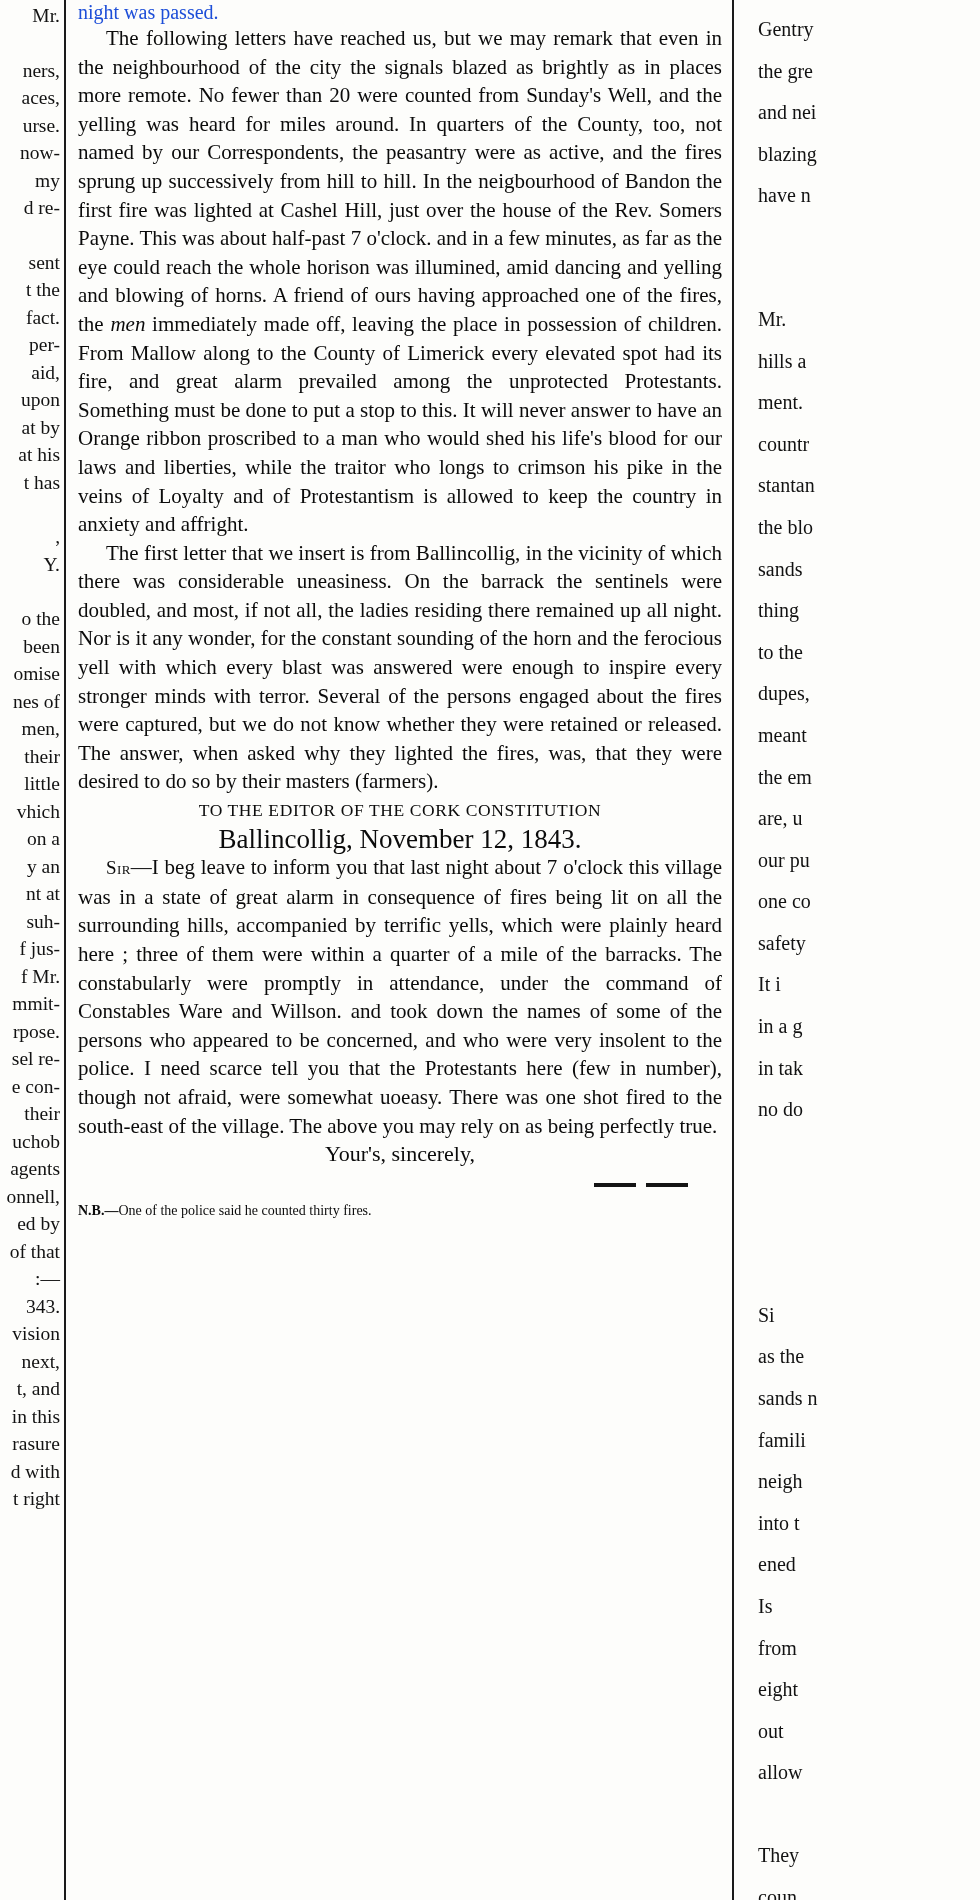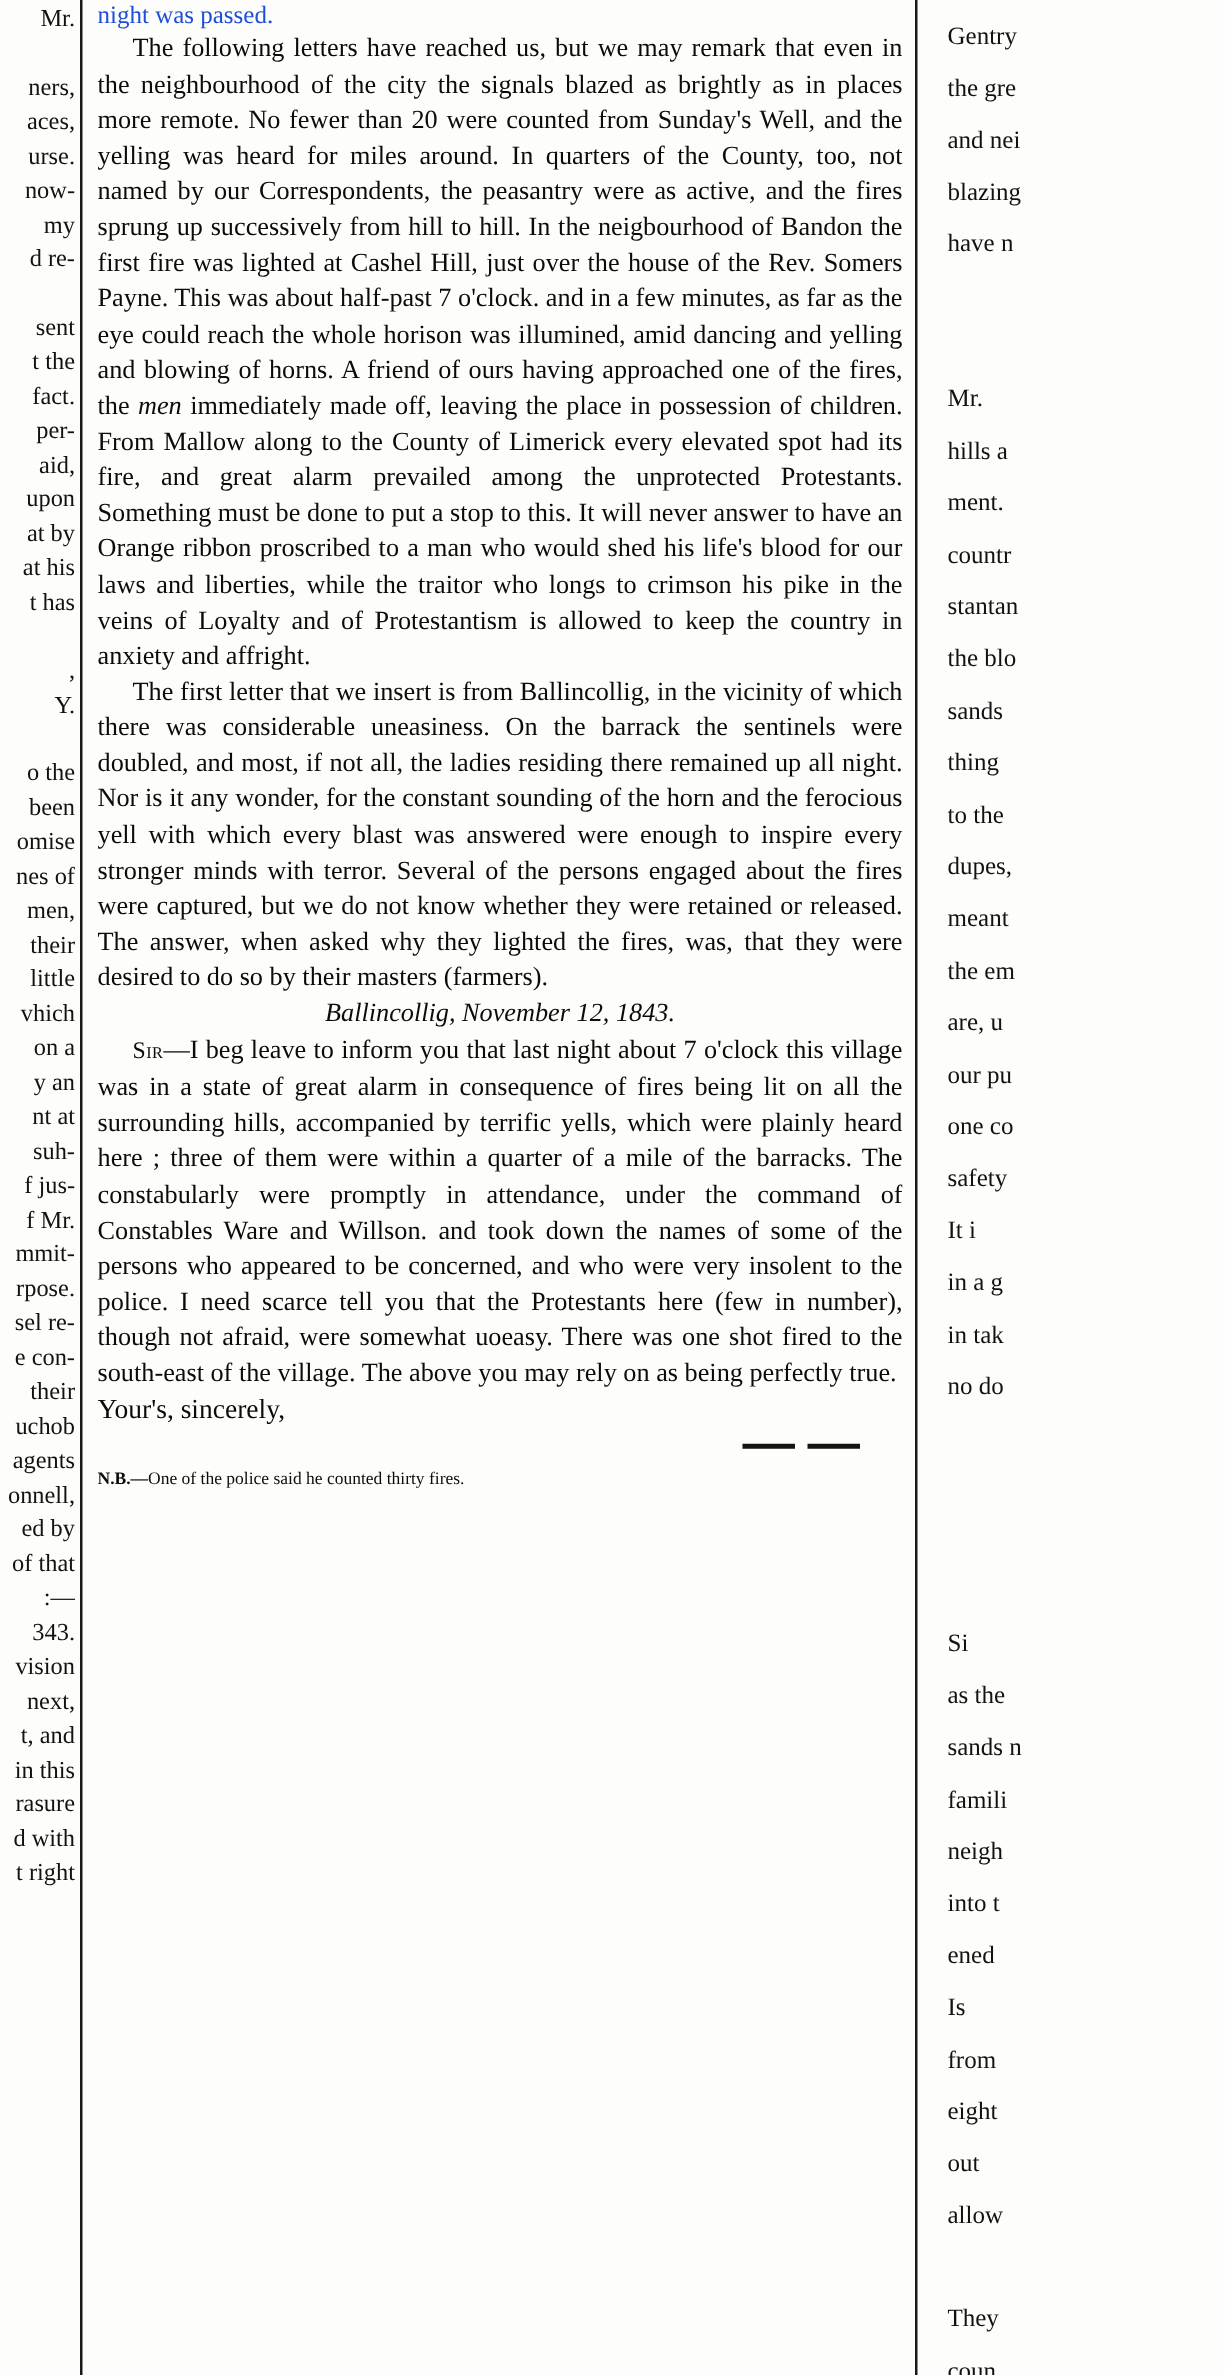"TO THE EDITOR OF THE" p.heading-editor { html: none -> <p>TO THE EDITOR OF THE CORK CONSTITUTION</p> }
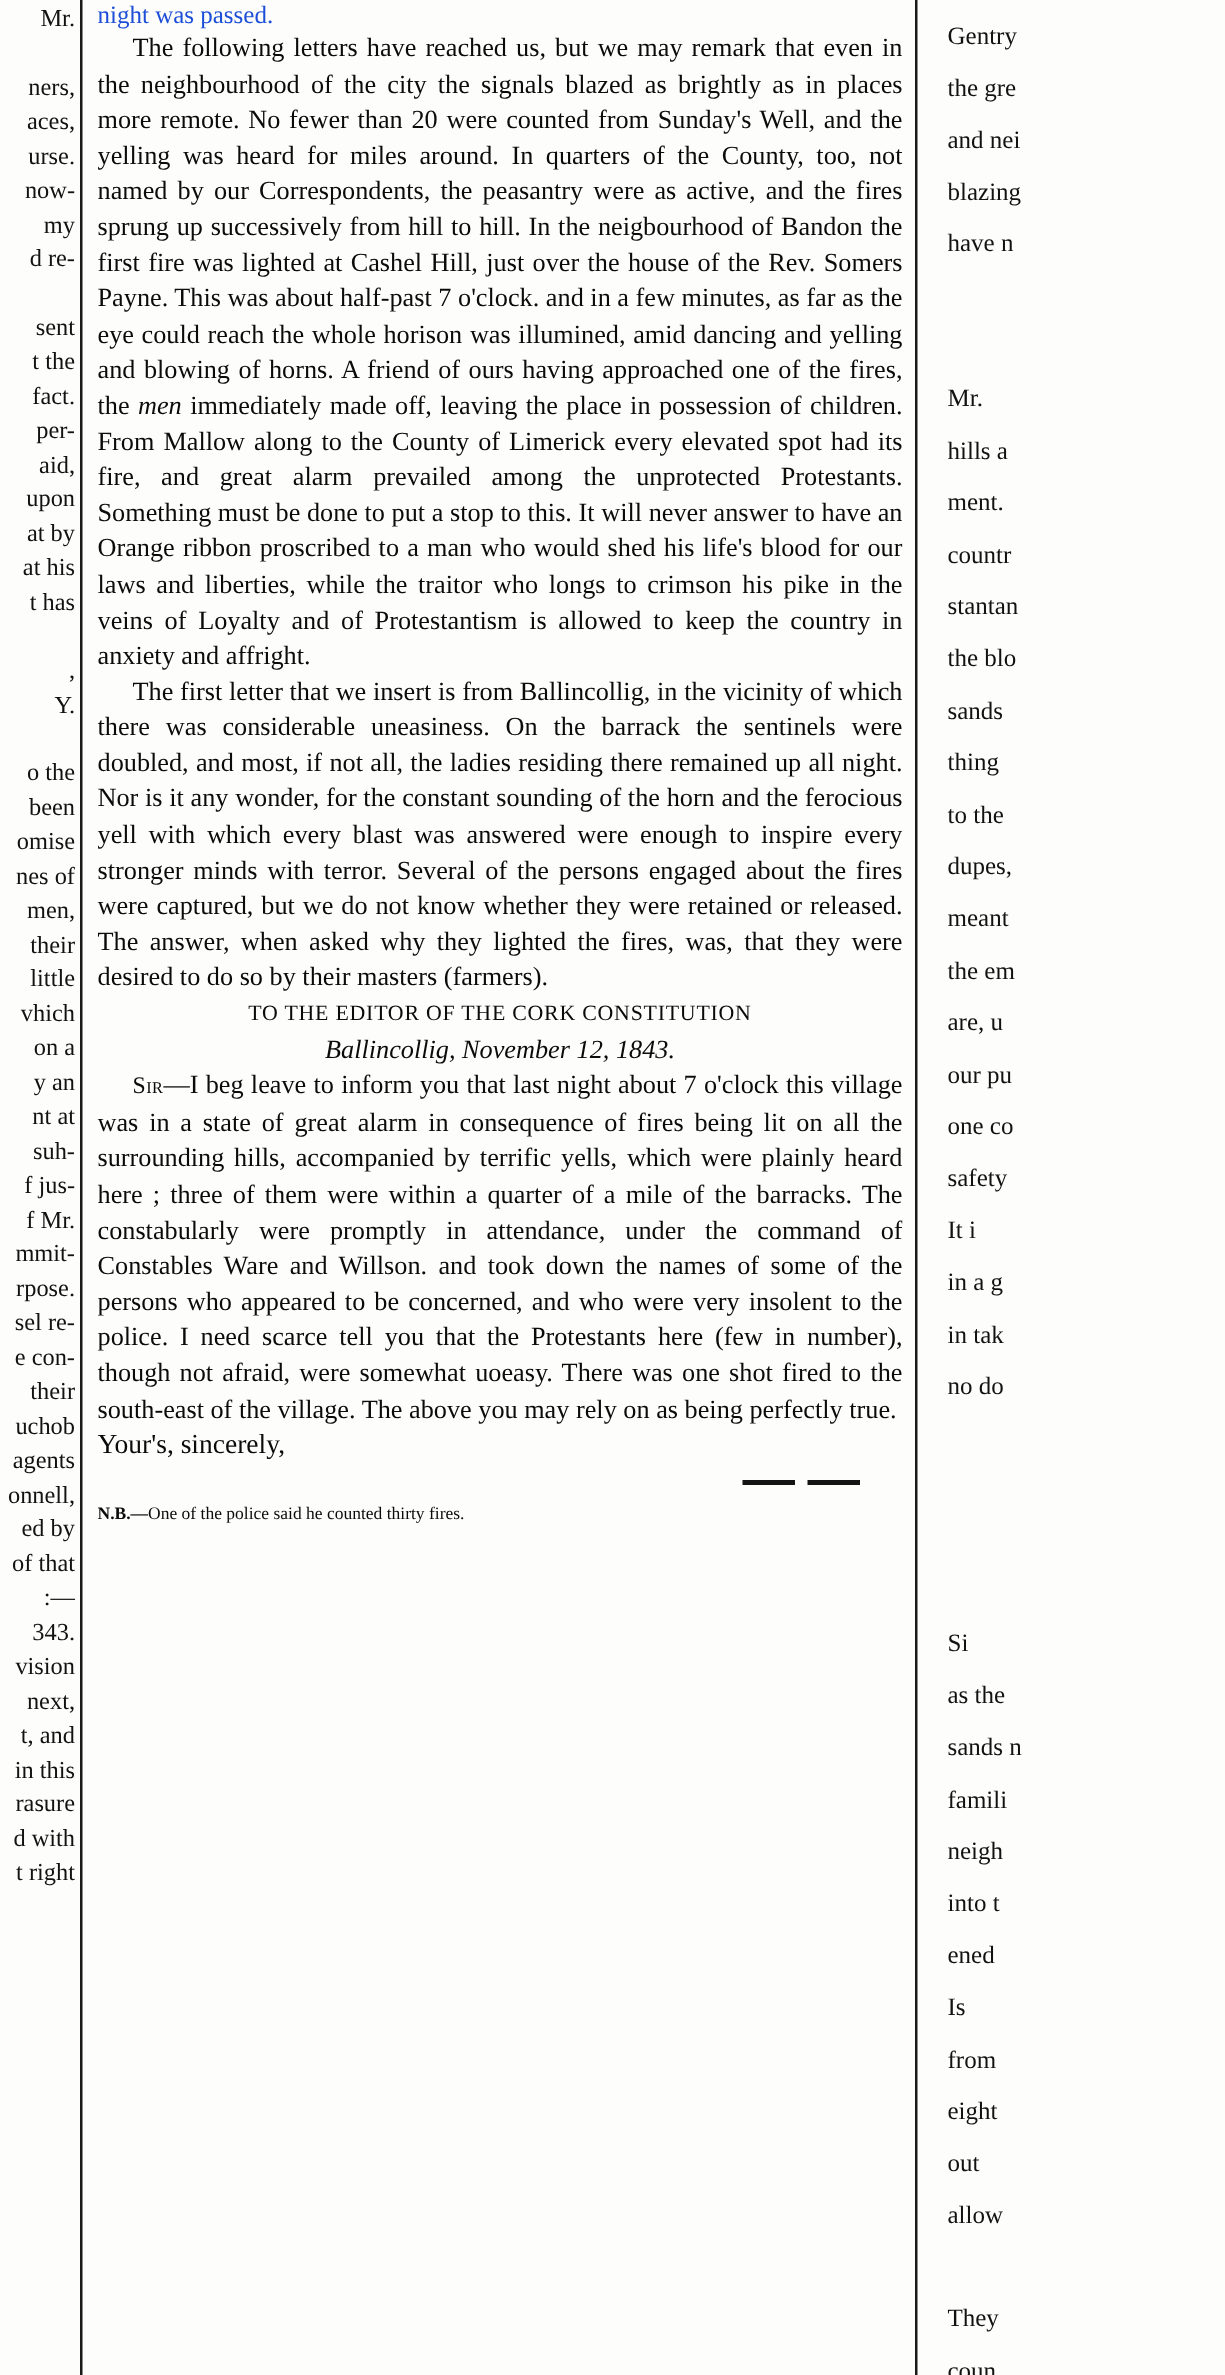"Ballincollig, November 12, 1843." .dateline { font-size: 21px -> 27px; font-style: italic -> none }
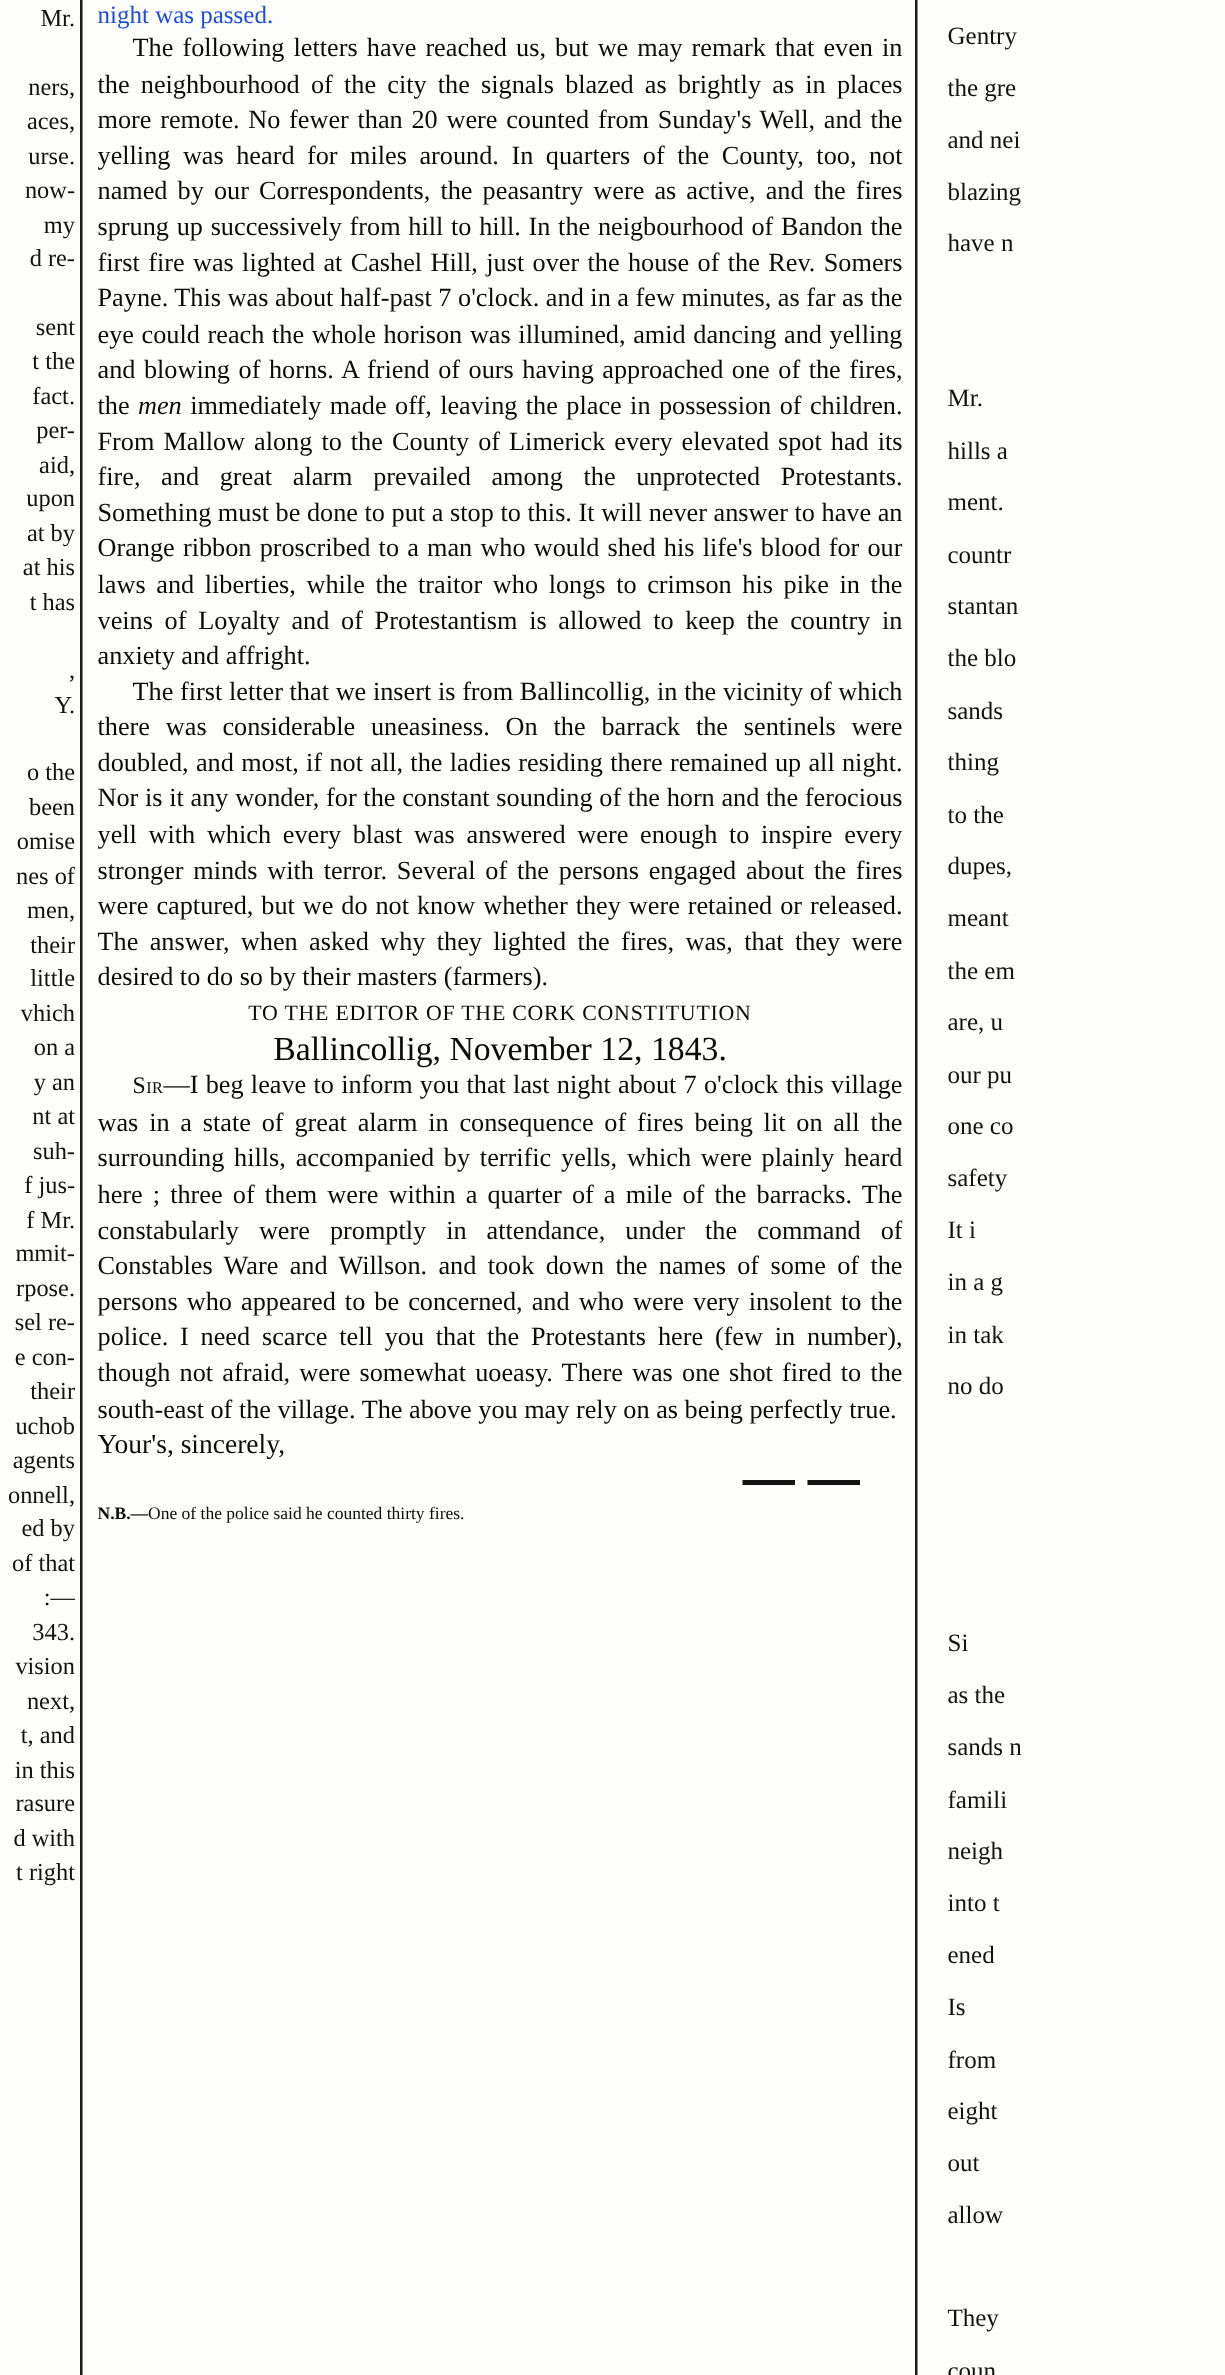"Your's, sincerely," .signoff { text-align: left -> center }
